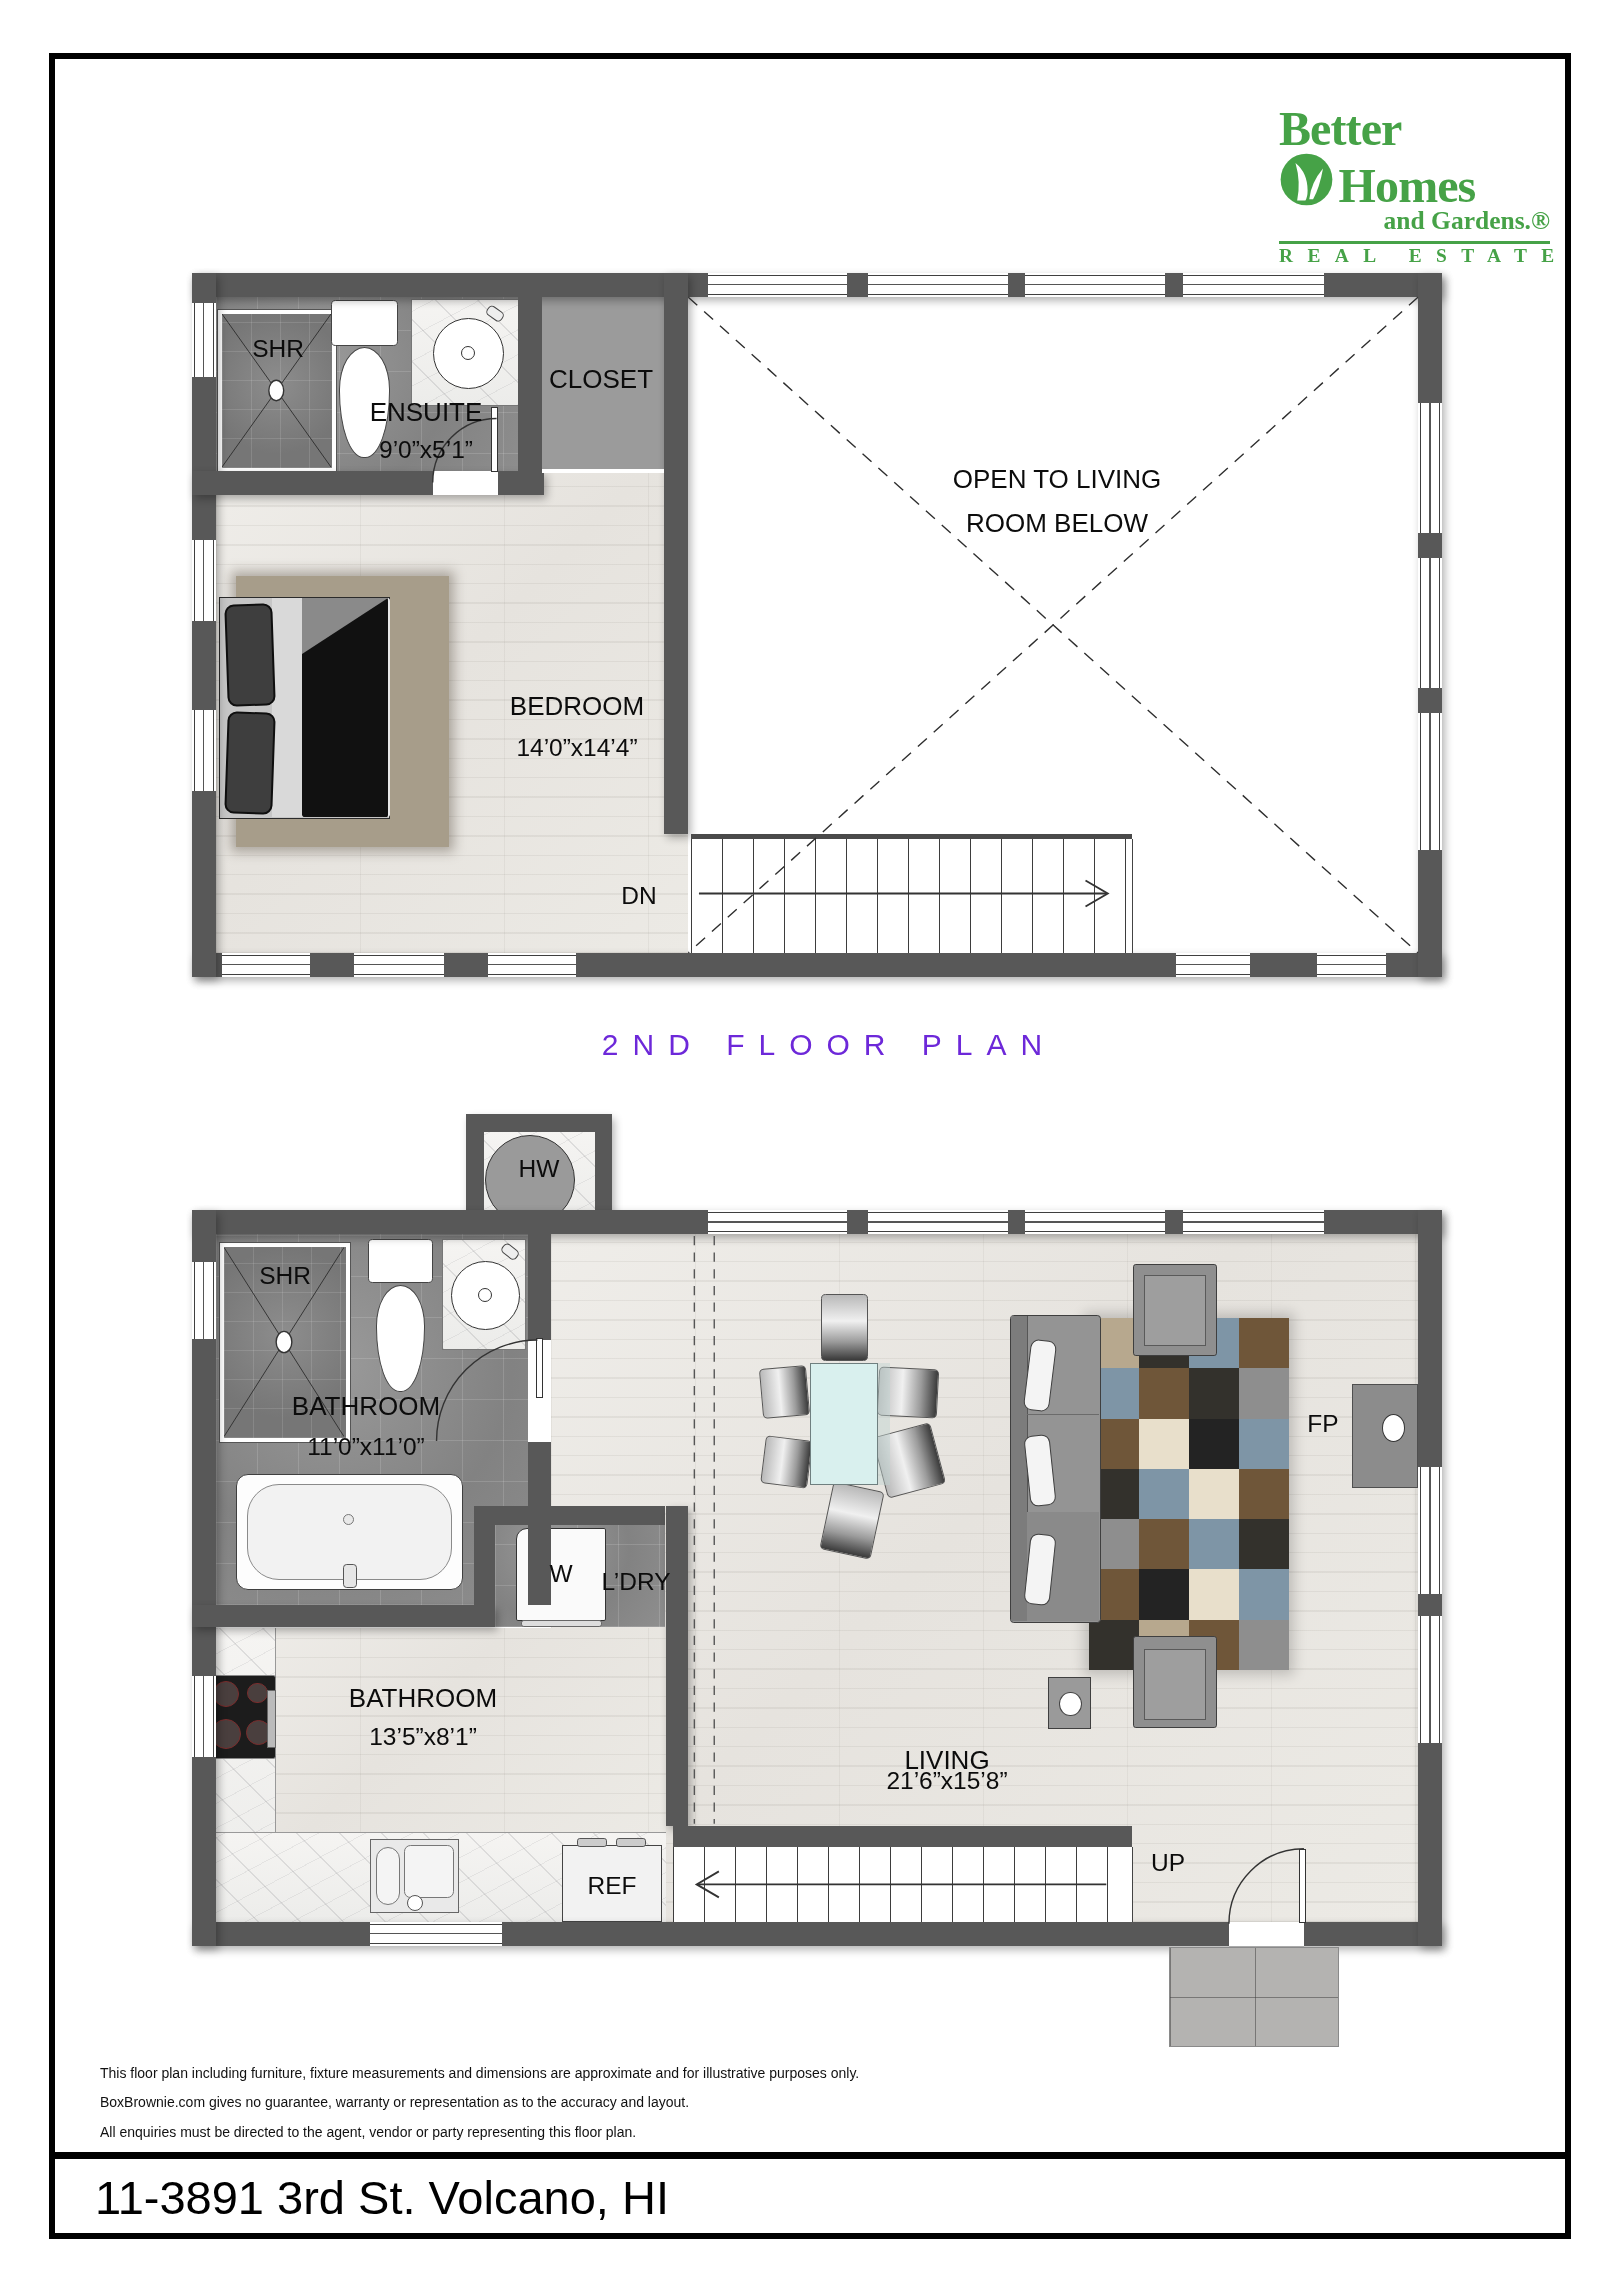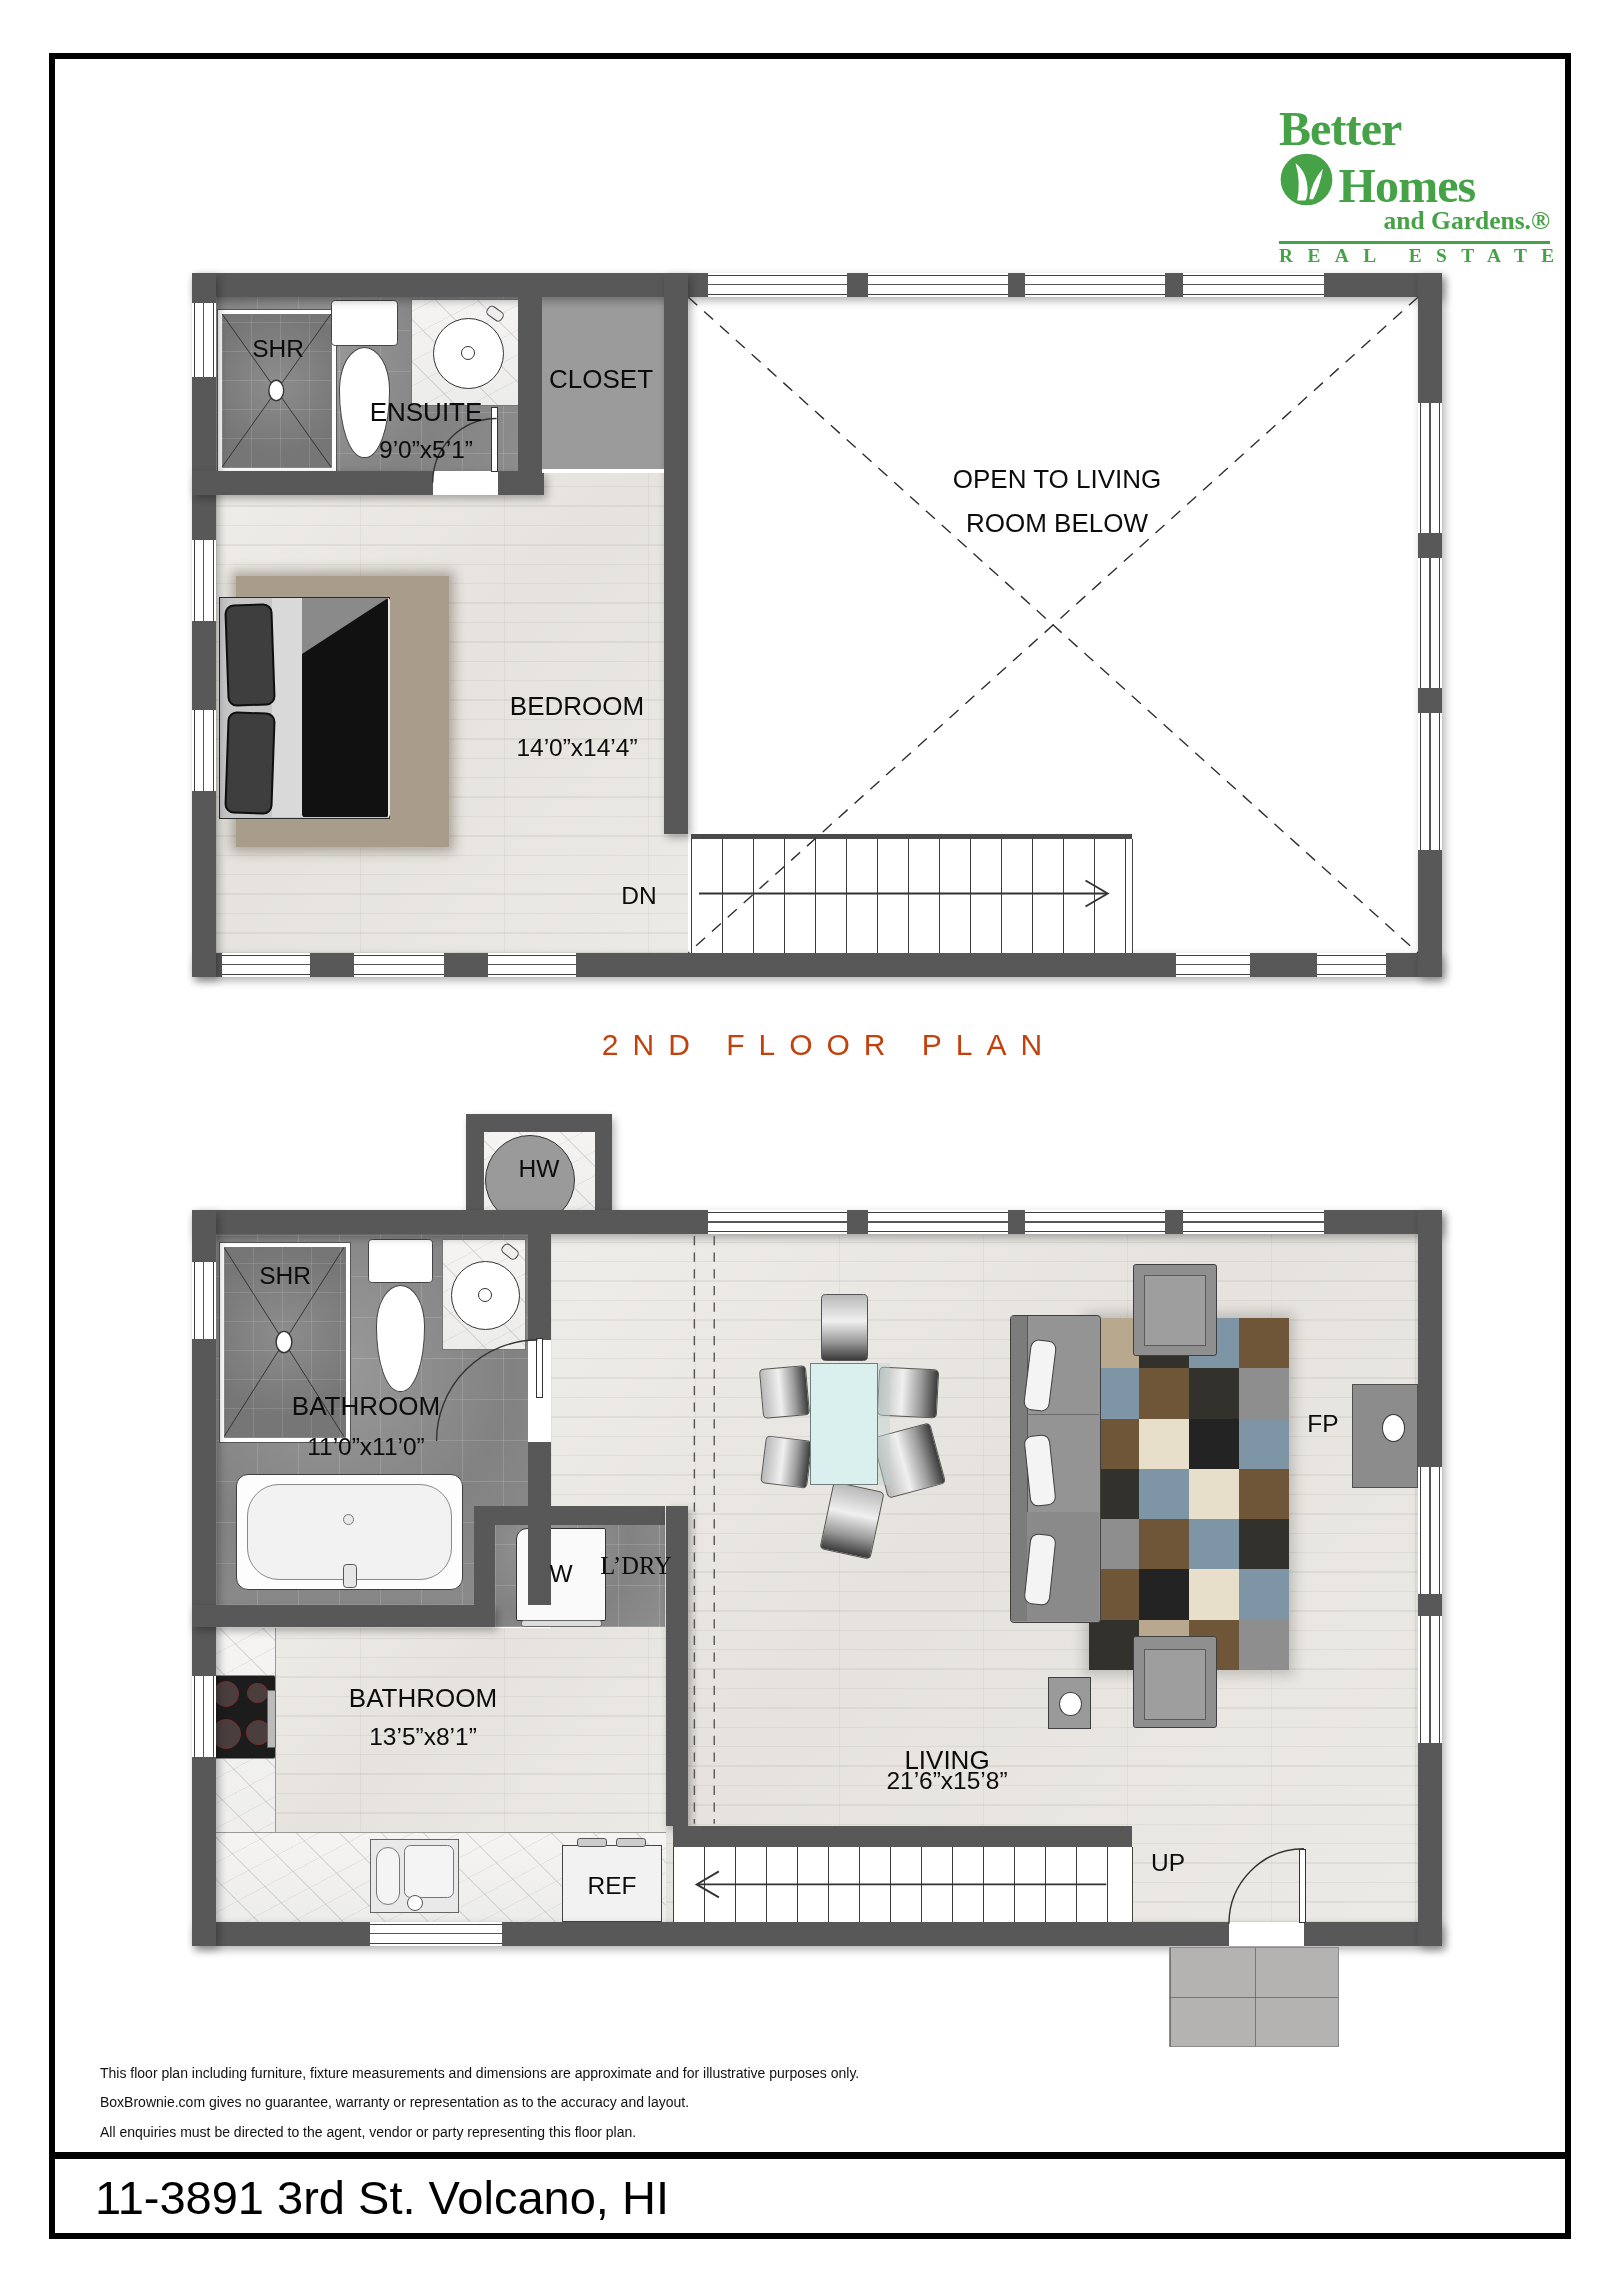"2ND FLOOR PLAN" .title { color: #c2410c -> #6d28d9 }
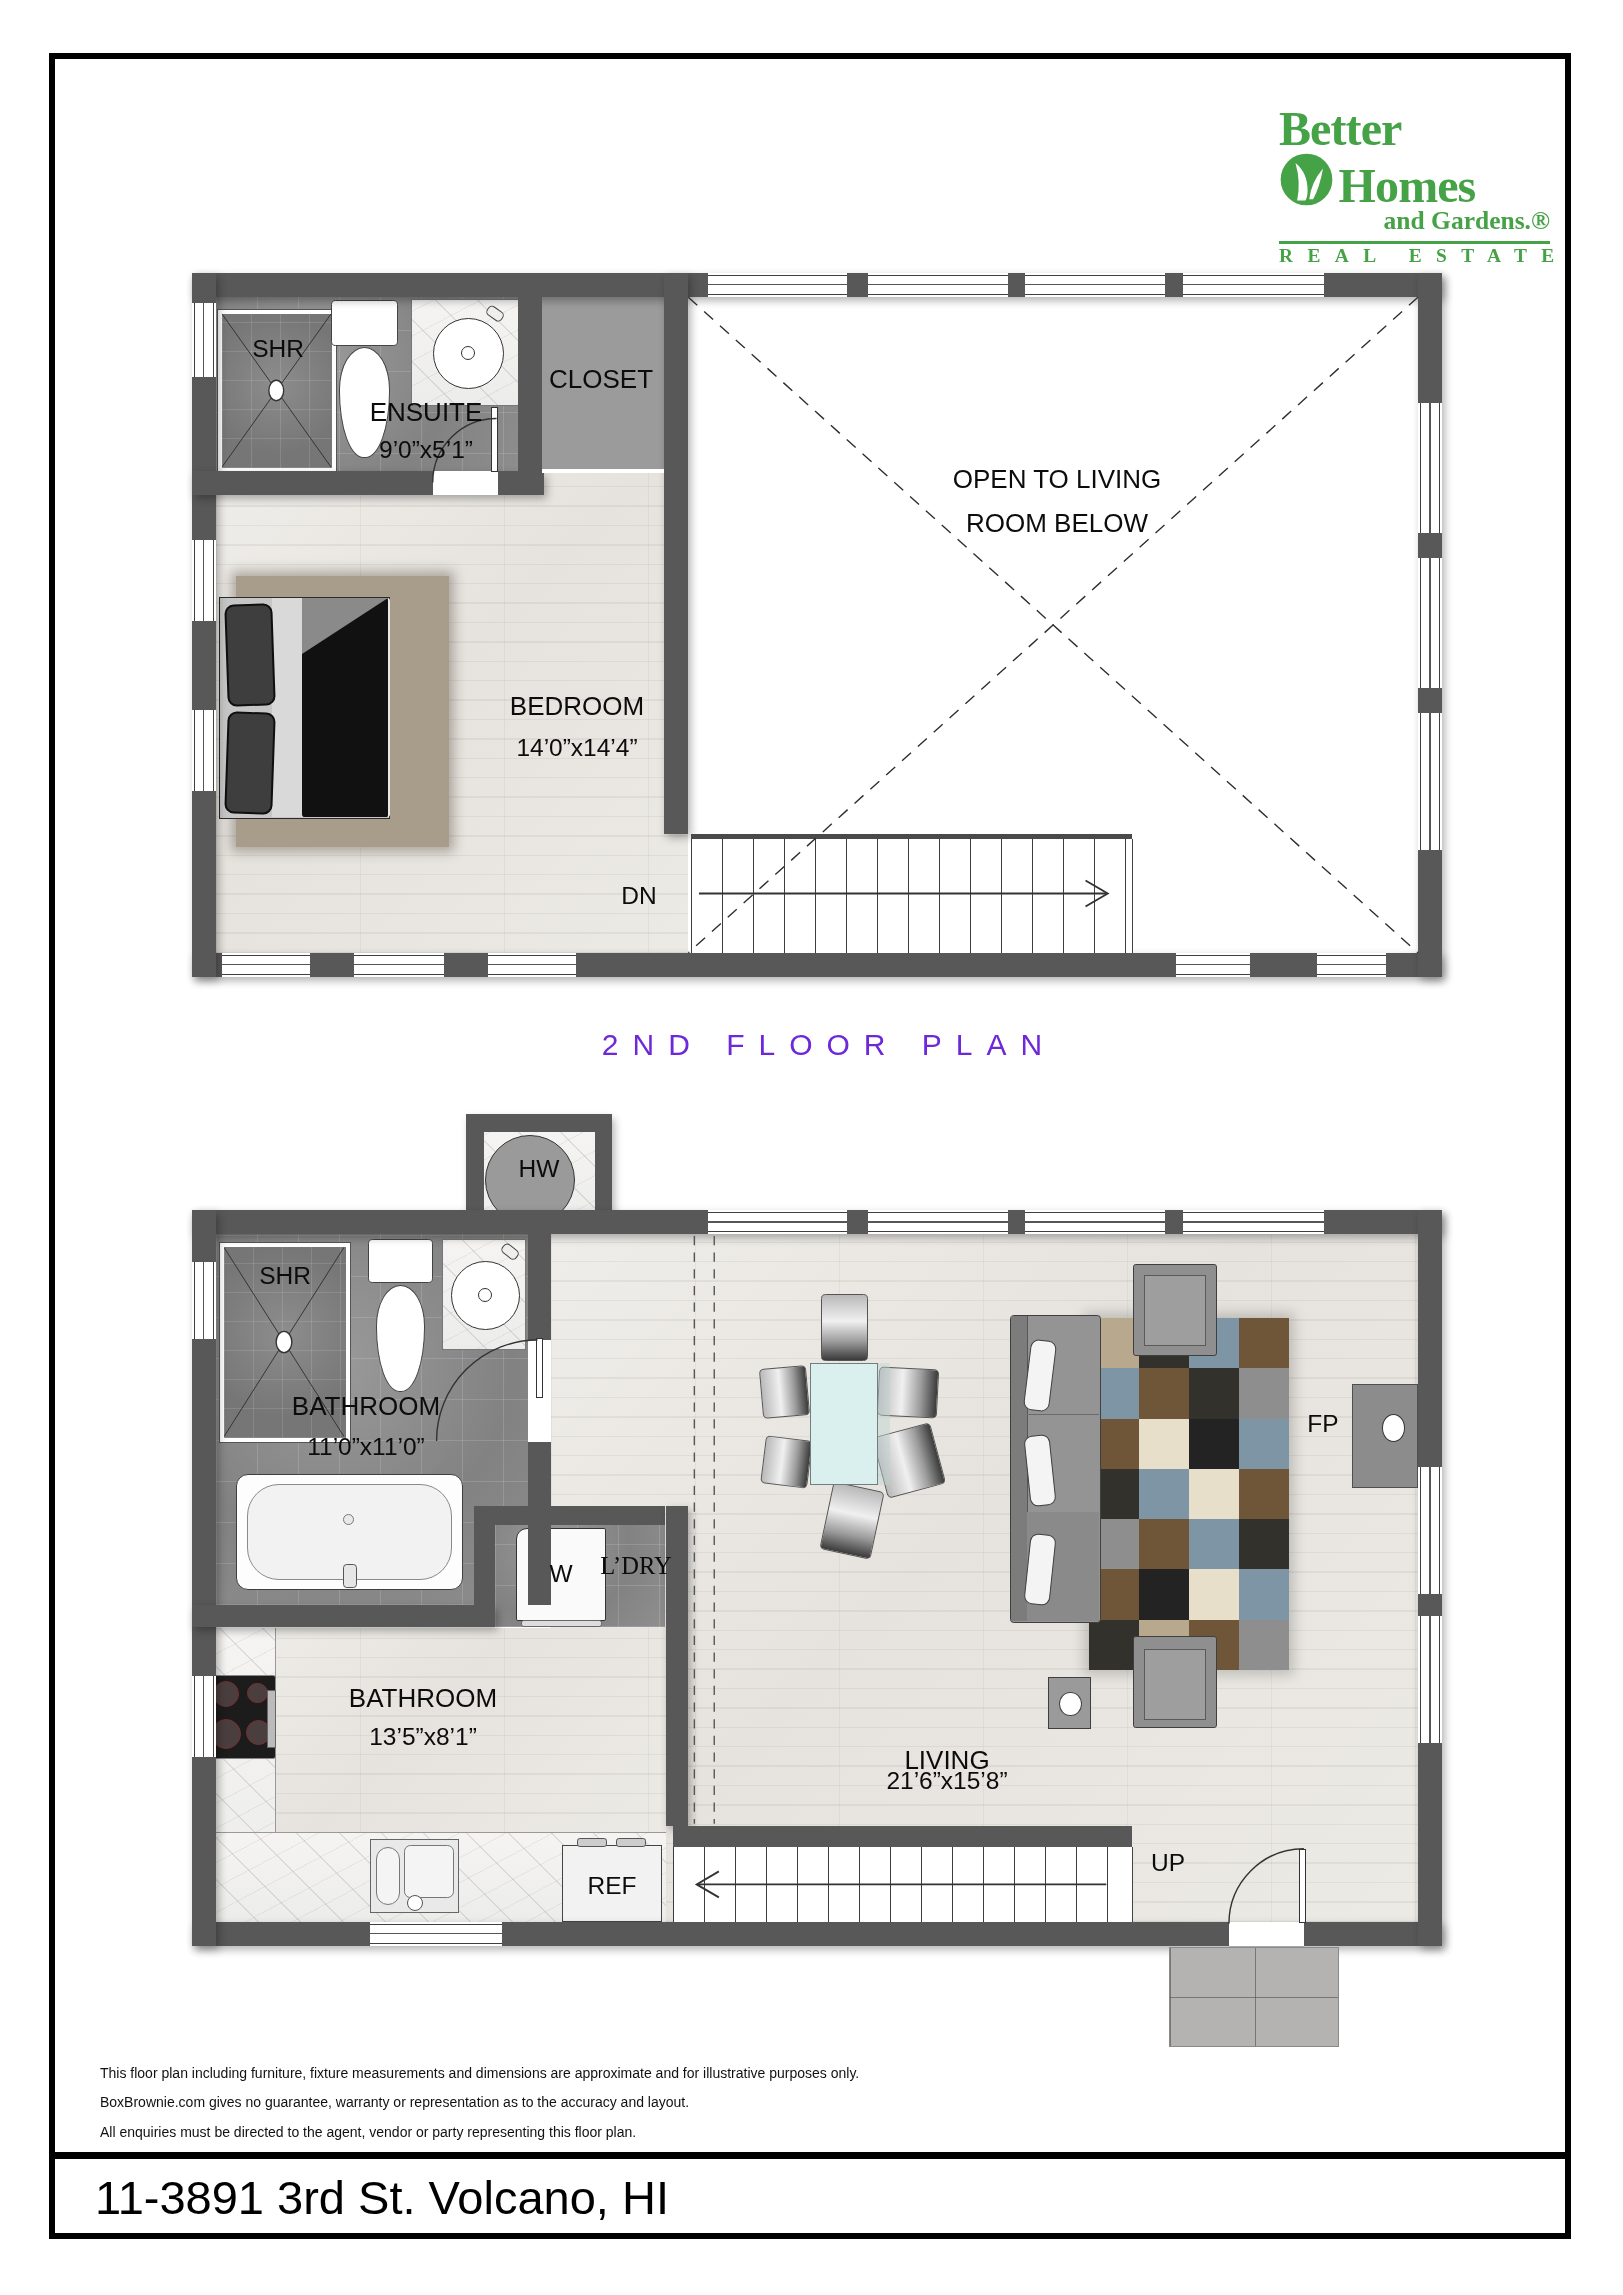"L’DRY" div.lbl { font-family: Liberation Serif, serif -> none; top: 462px -> 478px }
